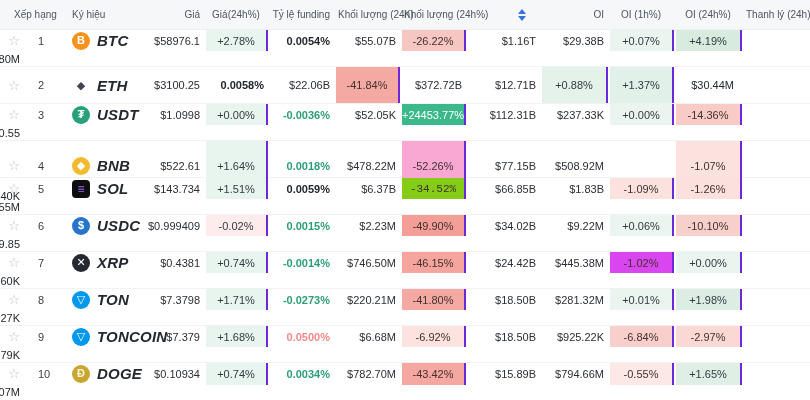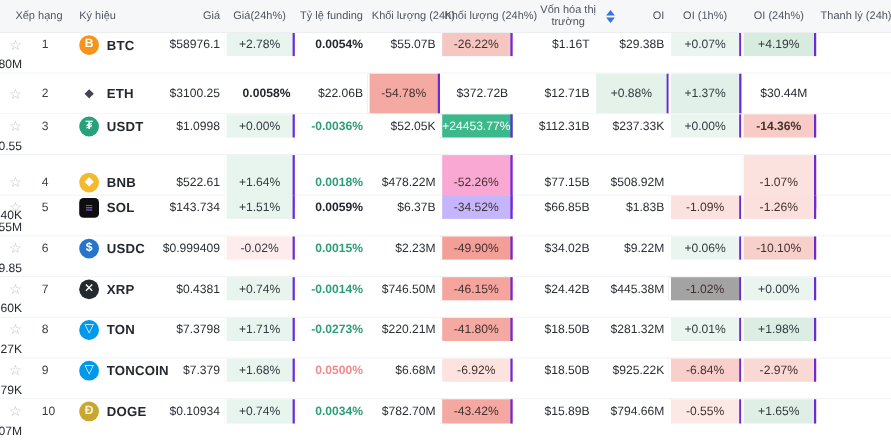"Vốn hóa thị trường" span.lbl { html: <span>Vốn hóa thị trường</span> -> none }
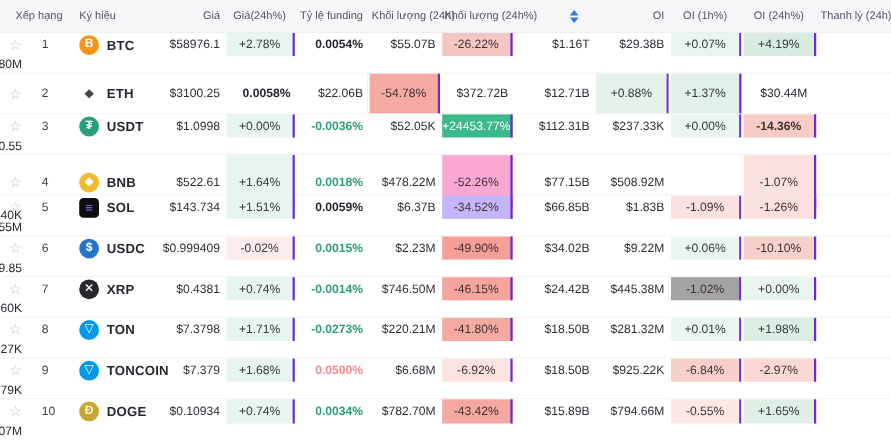"BTC" .sym-name { font-size: 12px -> 15px; font-style: none -> italic }
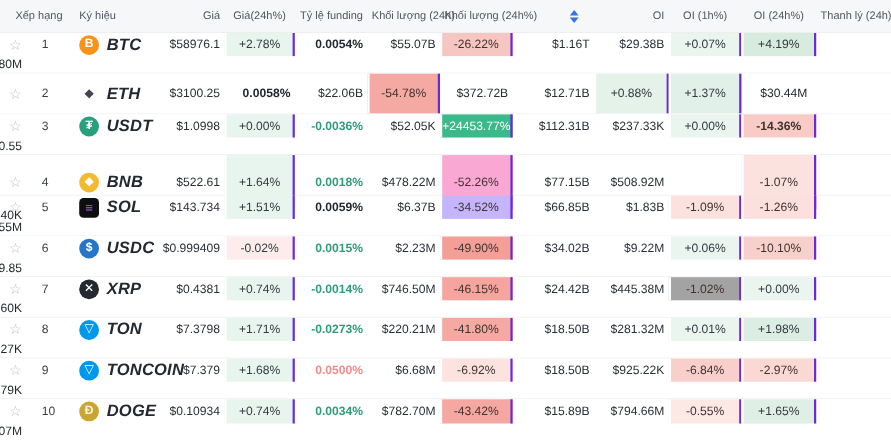"-54.78%" div.c { text: -54.78% -> -41.84% }
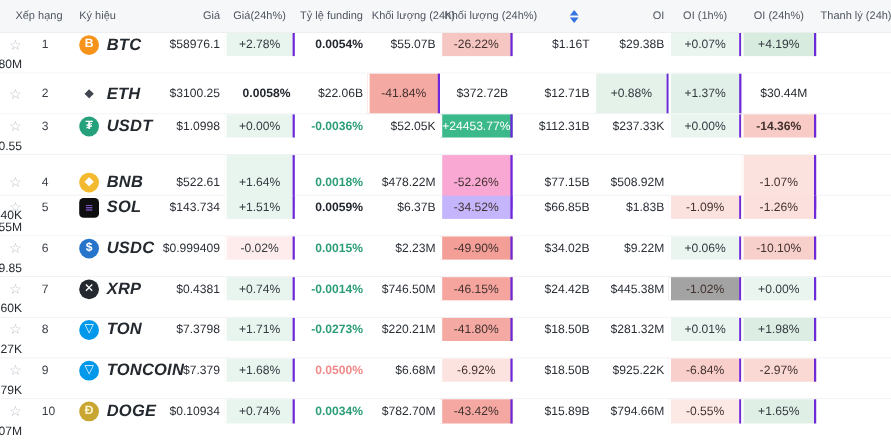"-14.36%" div.c { font-weight: bold -> none }
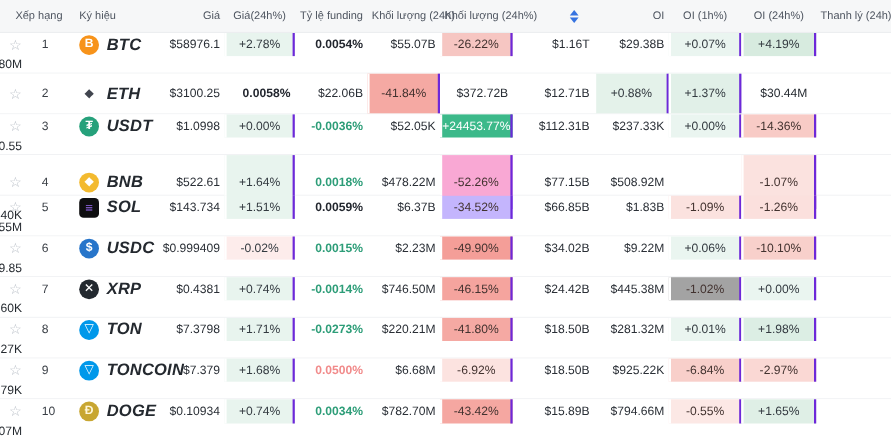"-34.52%" div.c { background: #c4b5fd -> #84cc16; font-family: none -> Liberation Mono, monospace }
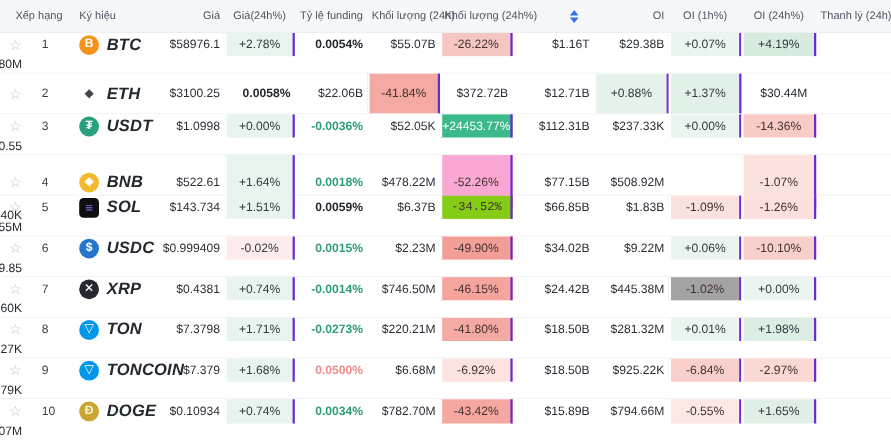"-1.02%" div.c { background: #a3a3a3 -> #d946ef }
